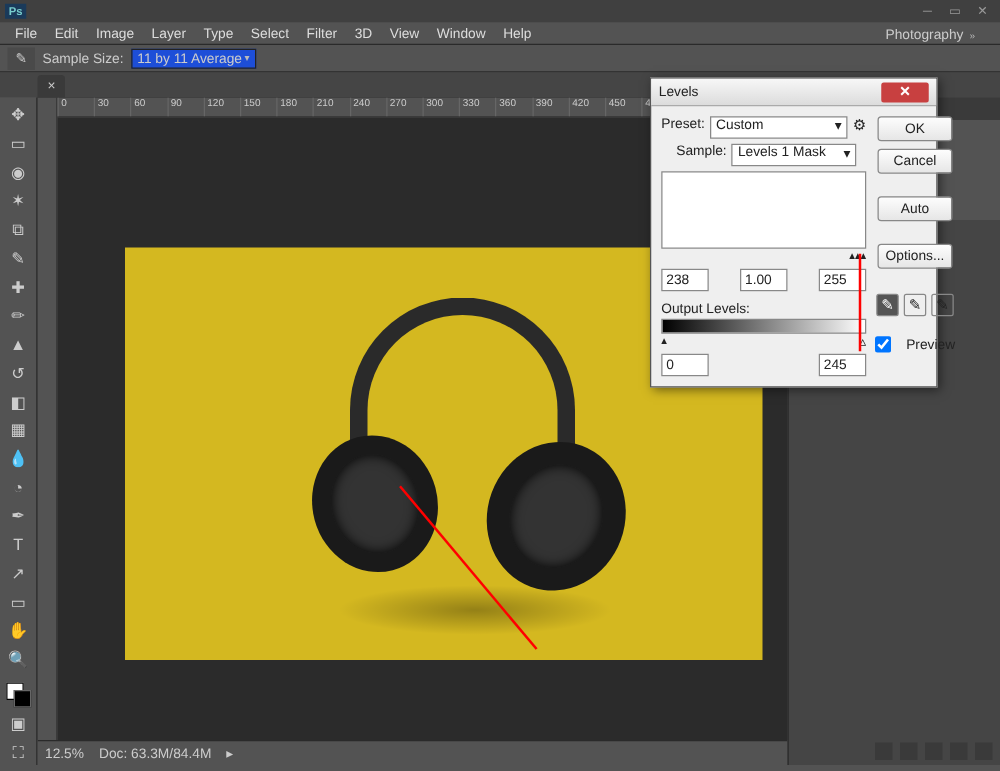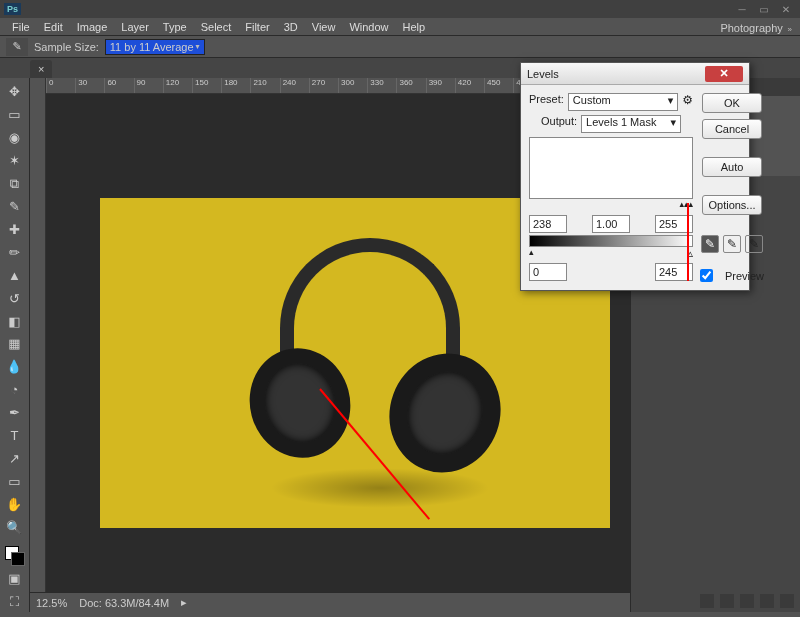"Photography »" .photography { right: 8px -> 20px }
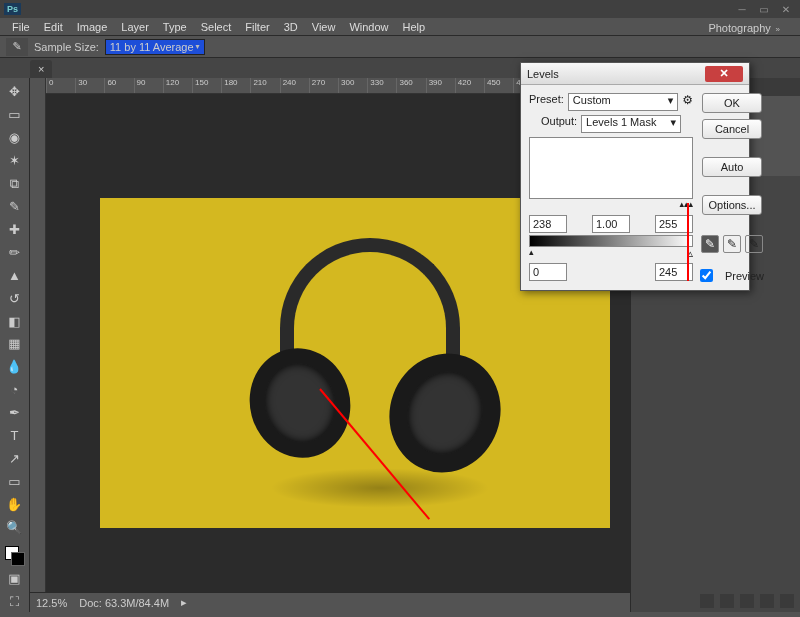"Output:" span { text: Output -> Sample }
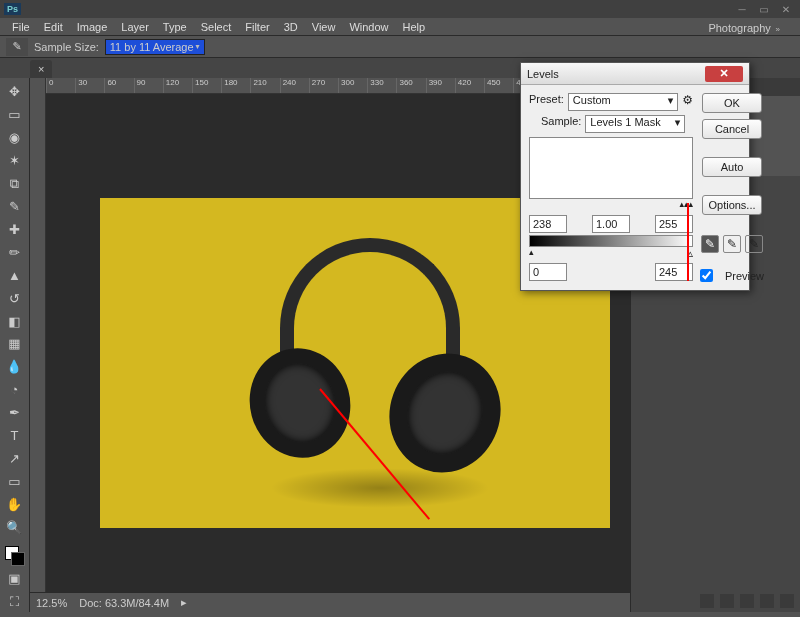"Output Levels:" div { html: none -> <div>Output Levels:</div> }
